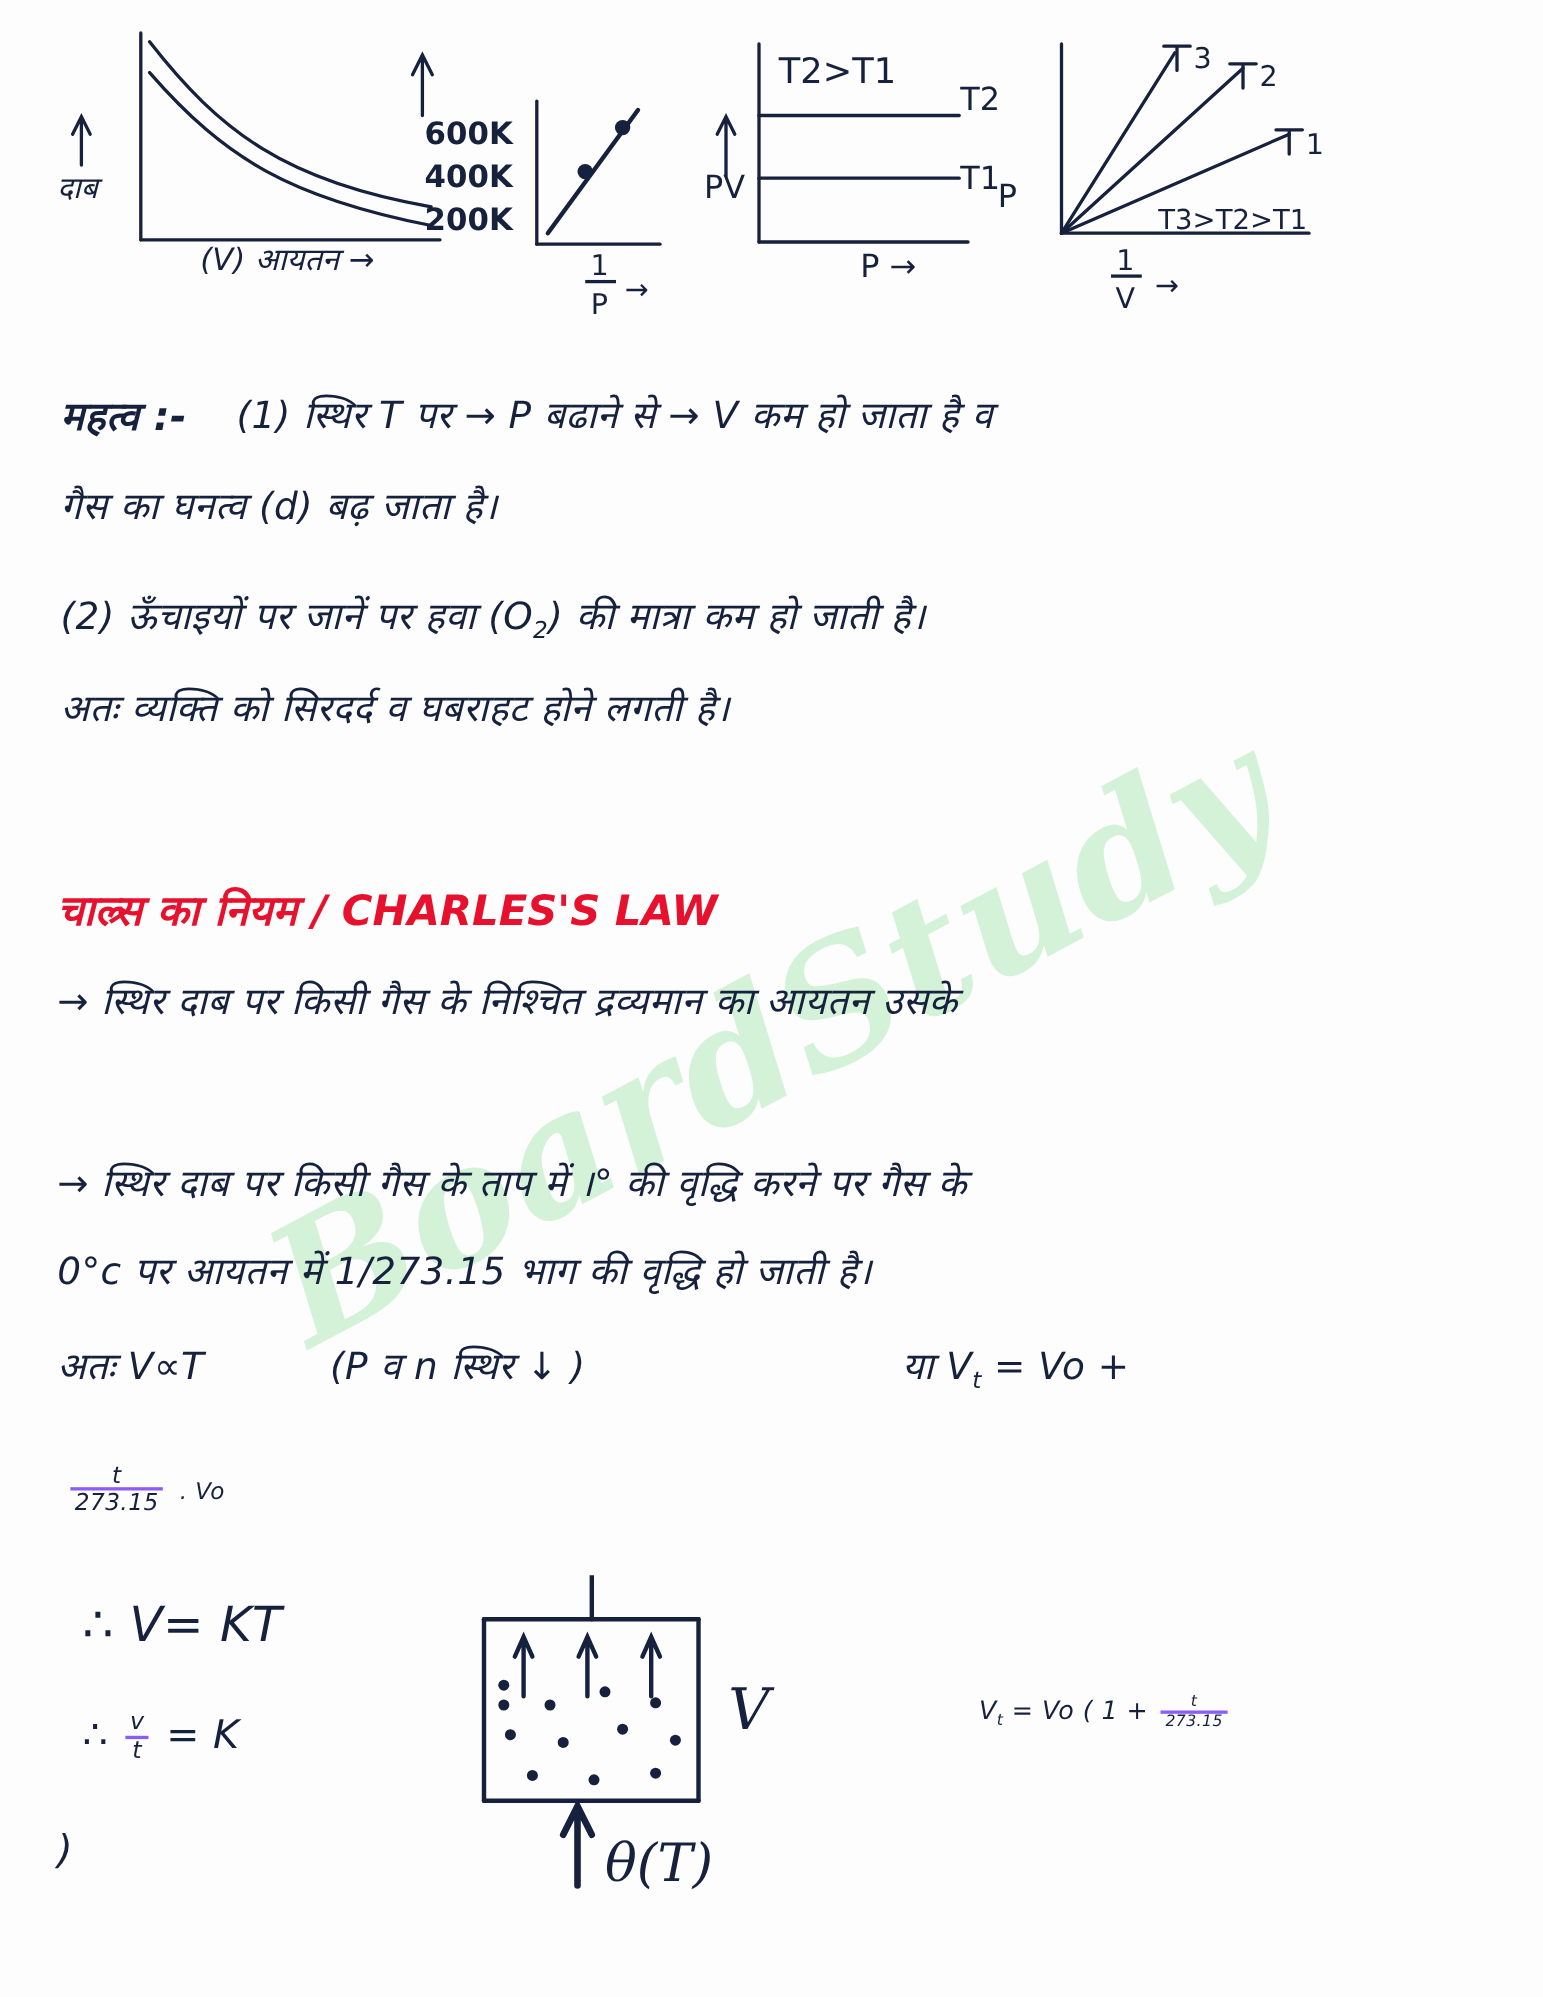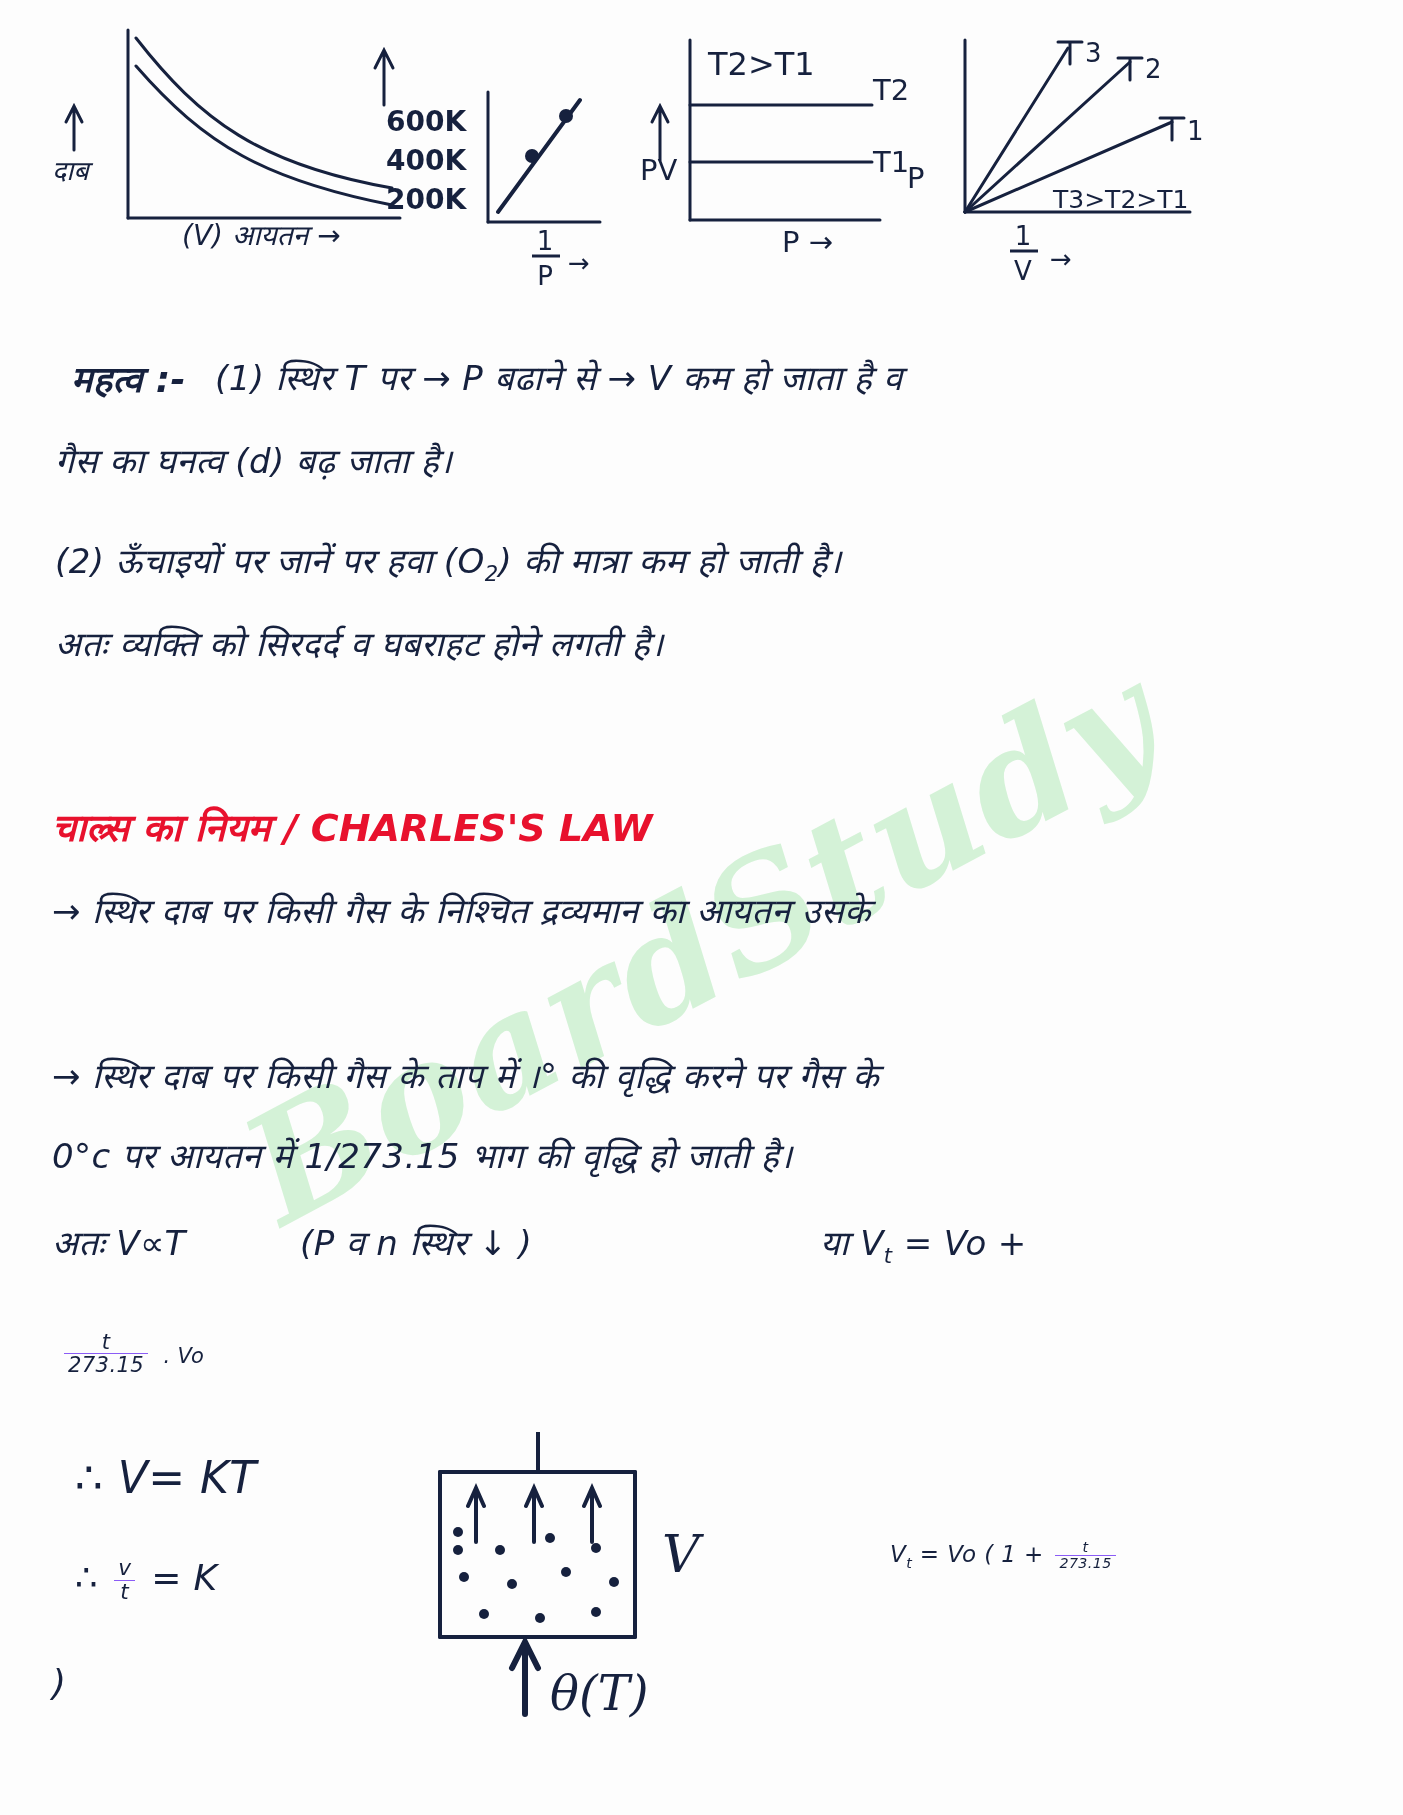"महत्व :-" div.hw { margin-left: 16px -> none }
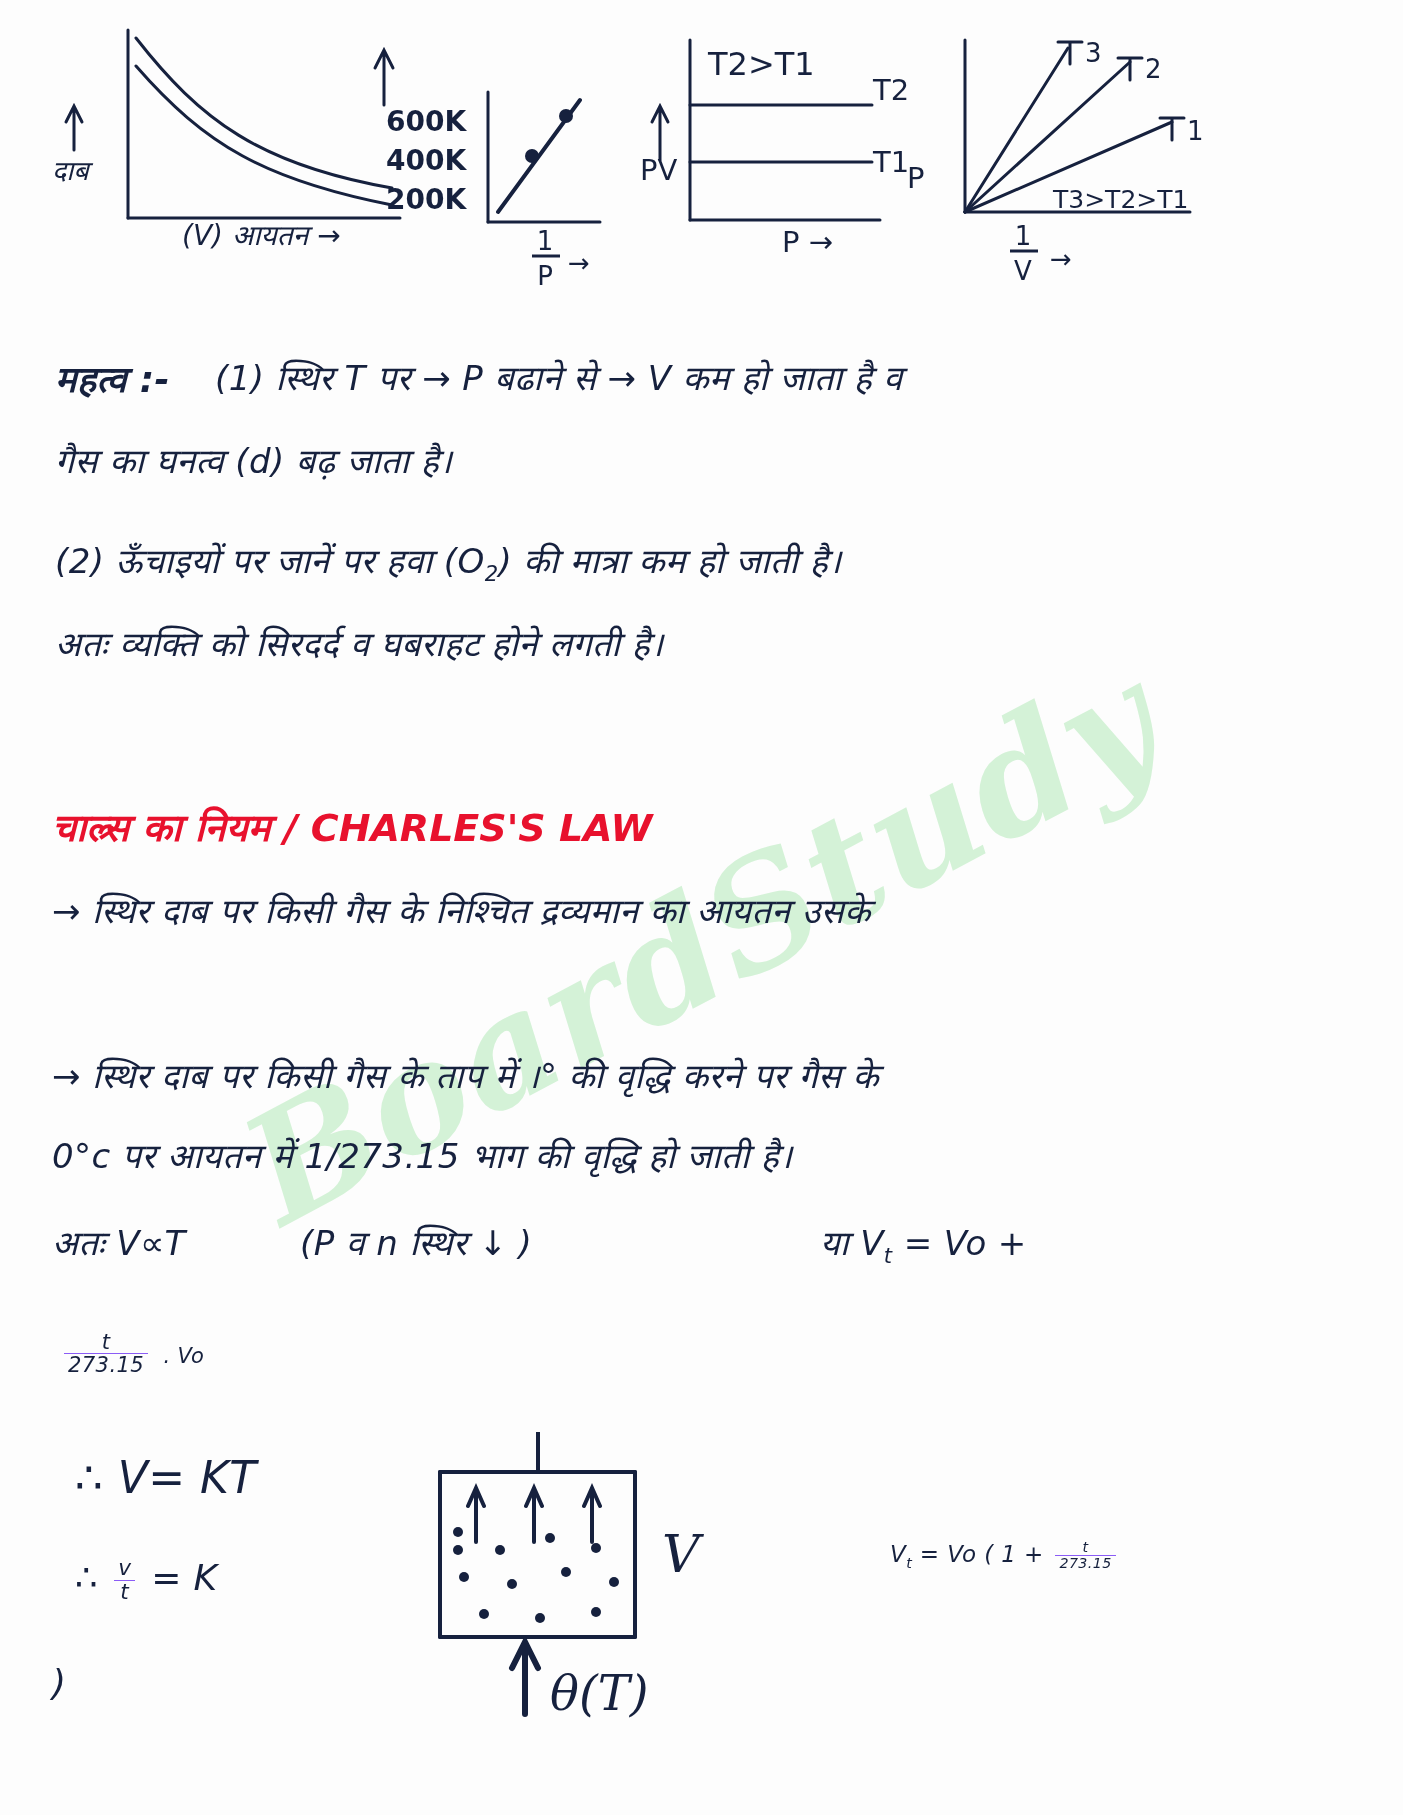"273.15" .frac .den { border-top: 1px solid #8b5cf6 -> 3px solid #8b5cf6 }
